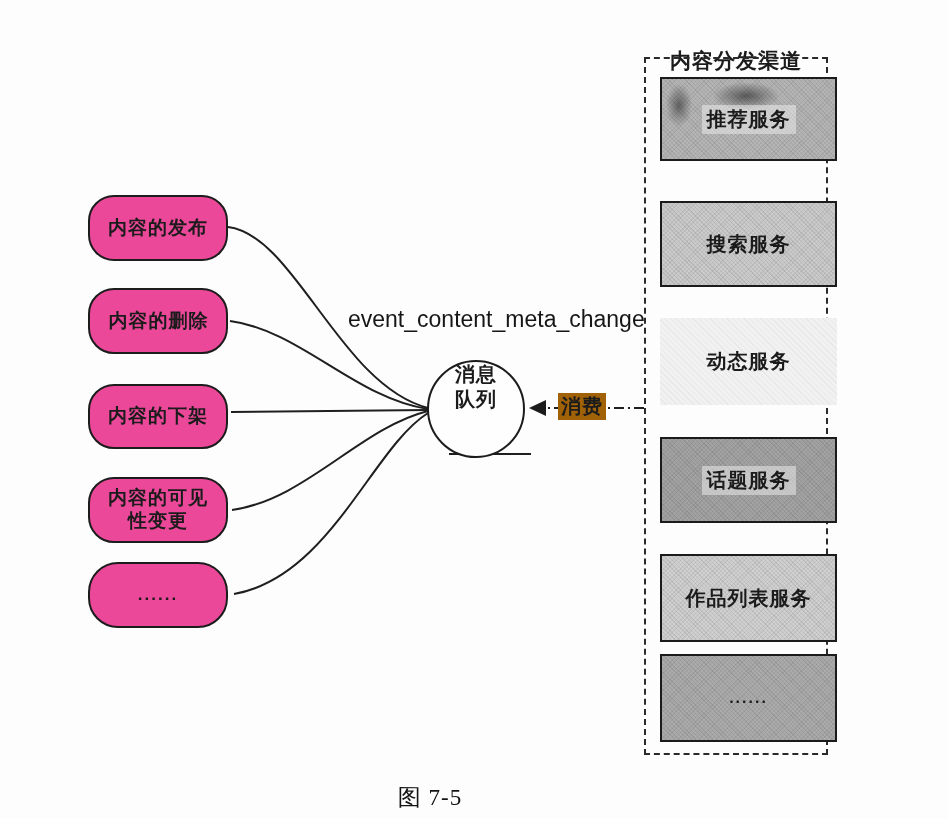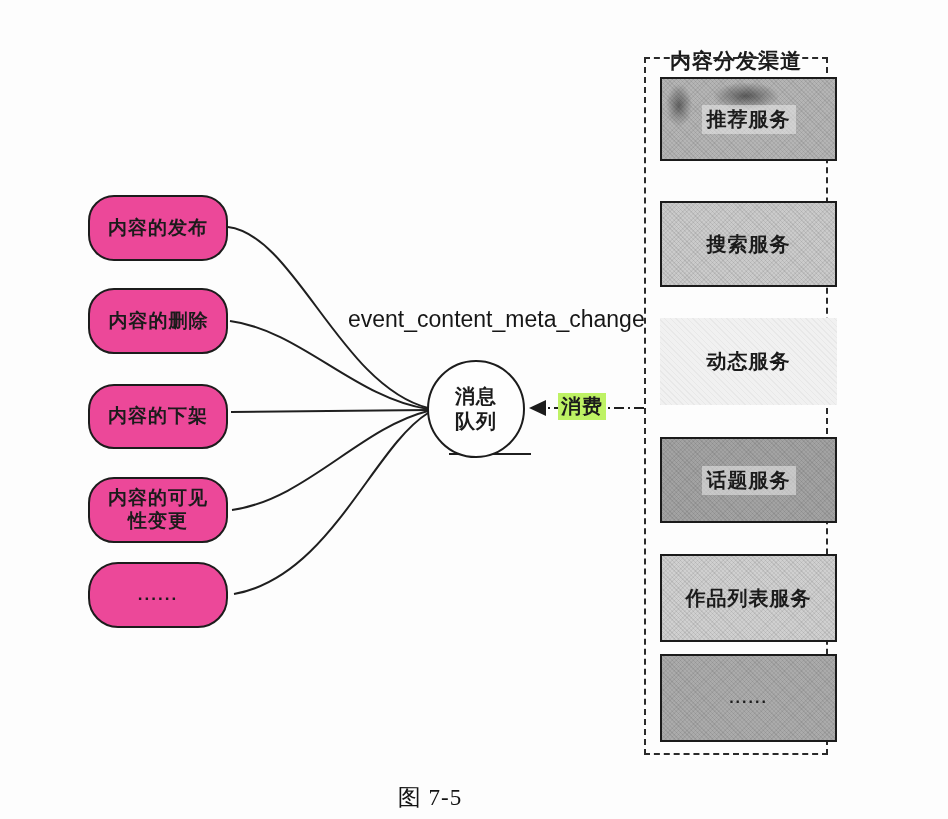"消息" .queue { justify-content: center -> flex-start }
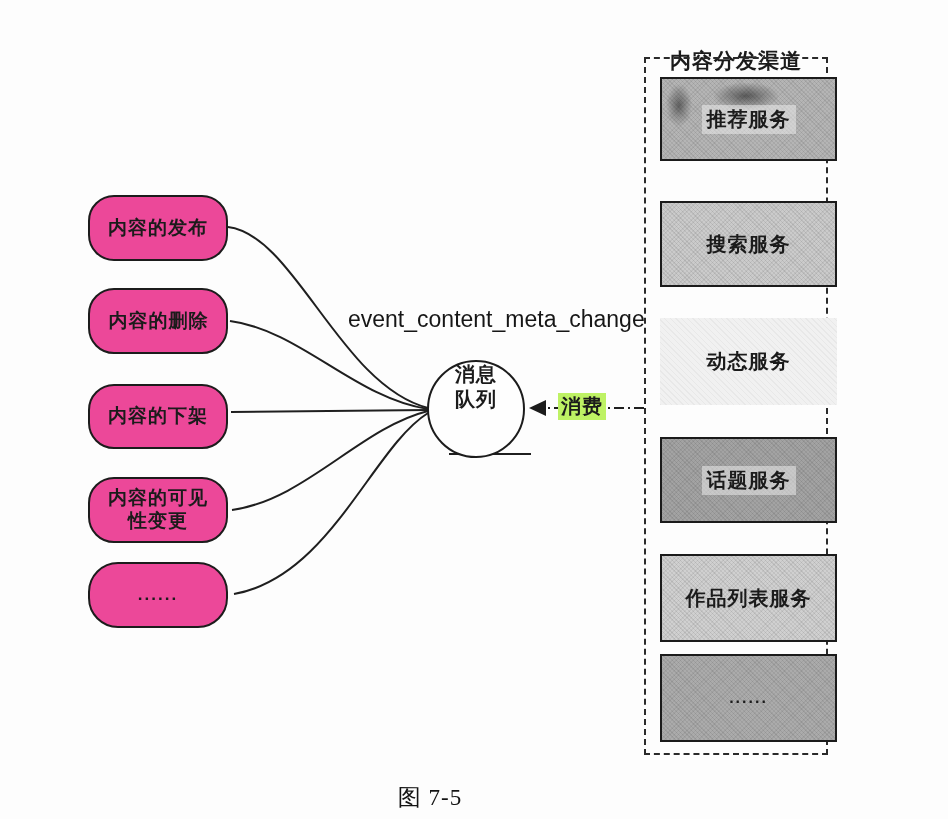"消费" .consume-label { background: #bef264 -> #a16207 }
